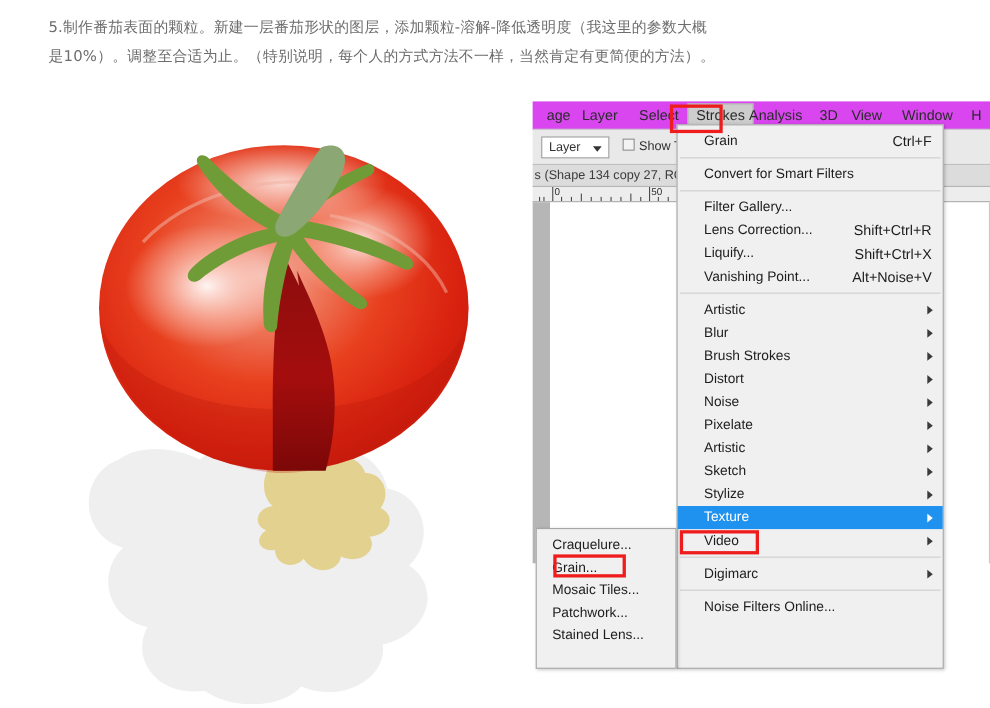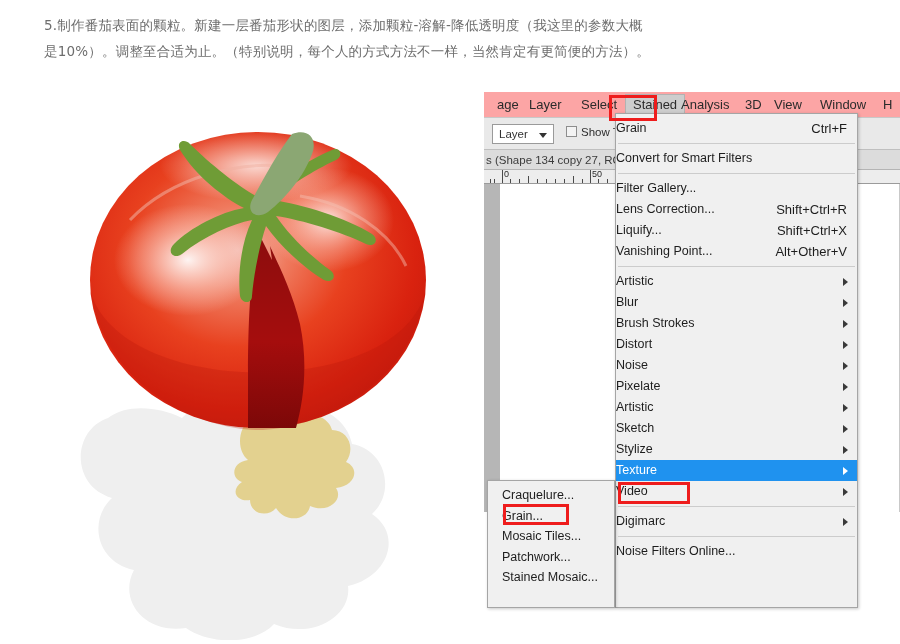"age" .ps-menubar { background: #fca5a5 -> #d946ef }
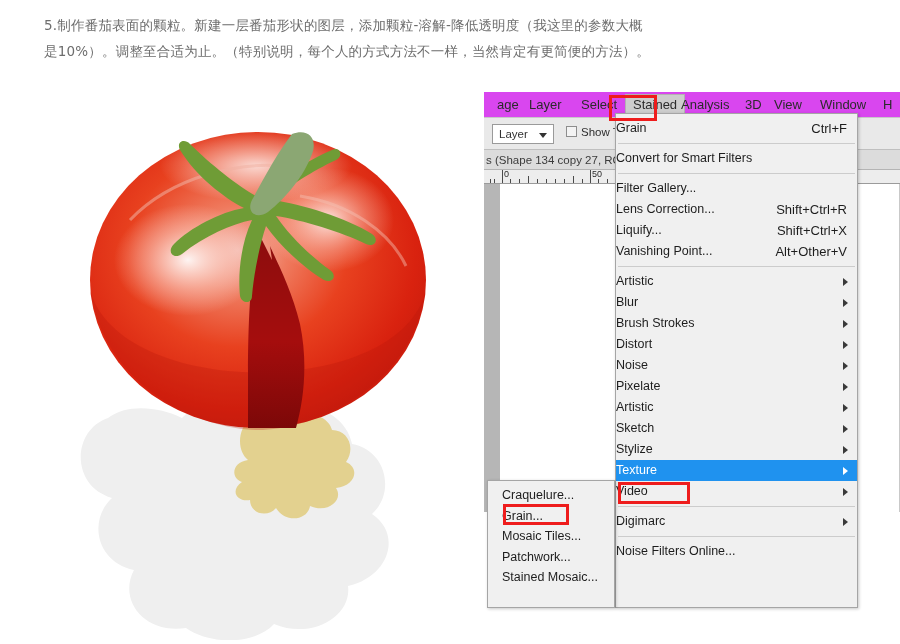"Stained" div.menubar-item { text: Stained -> Strokes }
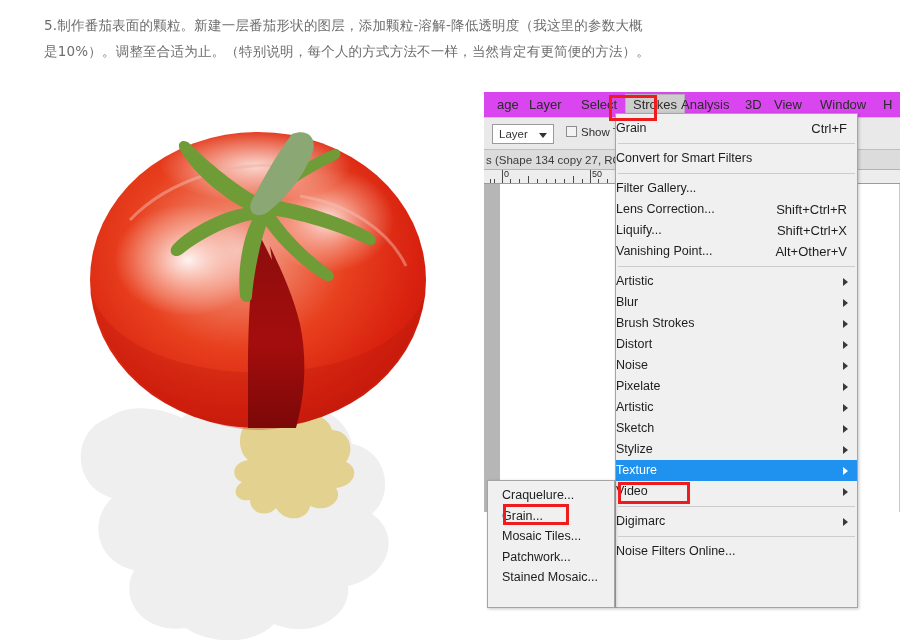"Grain" .mi { padding-left: none -> 24px }
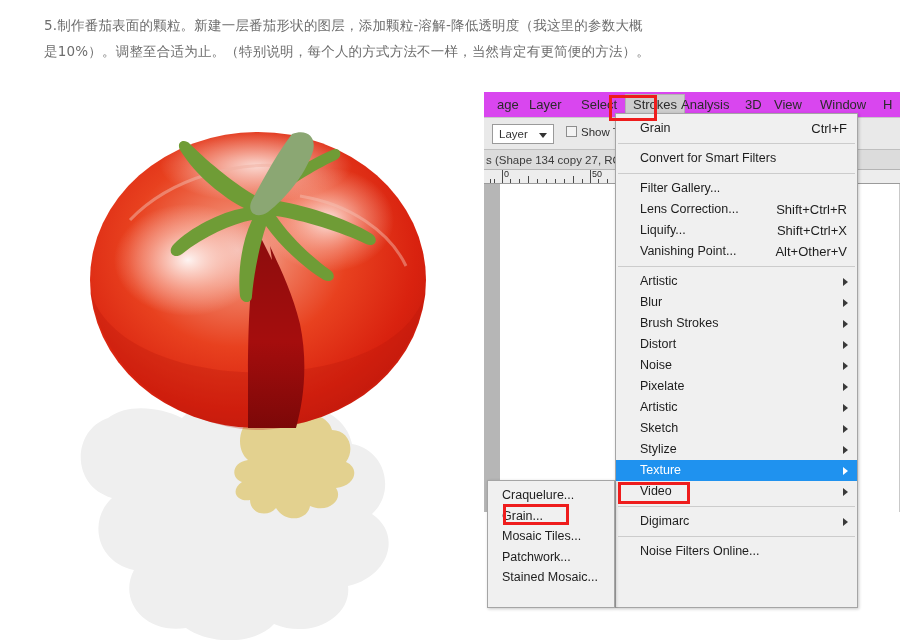"Alt+Other+V" span.accel { text: Alt+Other+V -> Alt+Noise+V }
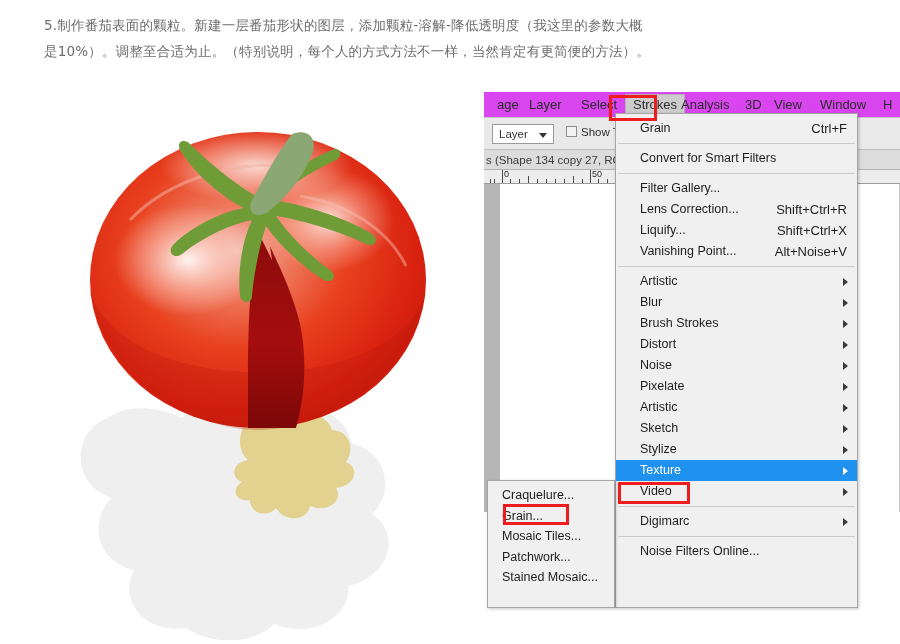"Stained Mosaic..." span { text: Mosaic -> Lens }
